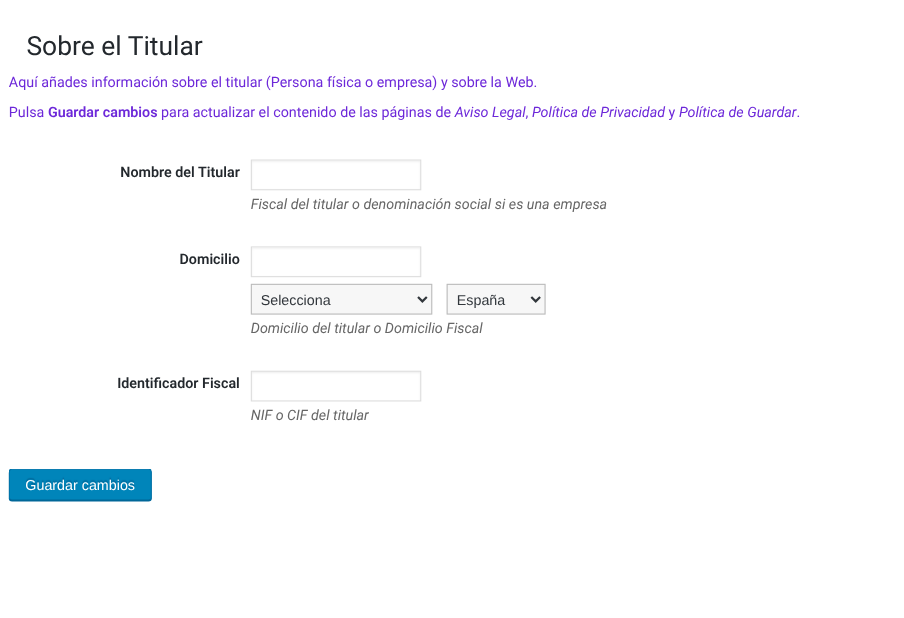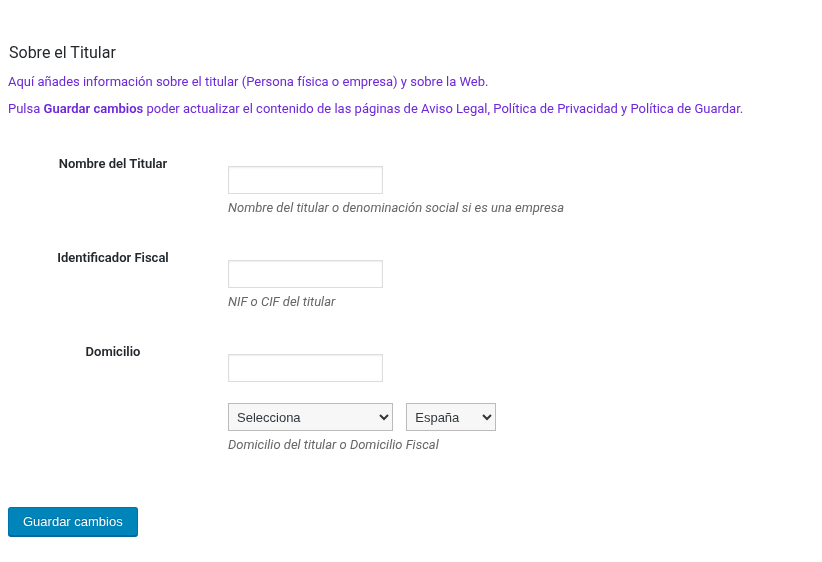"Sobre el Titular" h2.section-title { font-size: 16px -> 24px; margin: 8px 0 12px 1px -> 8px 0 12px 16px }
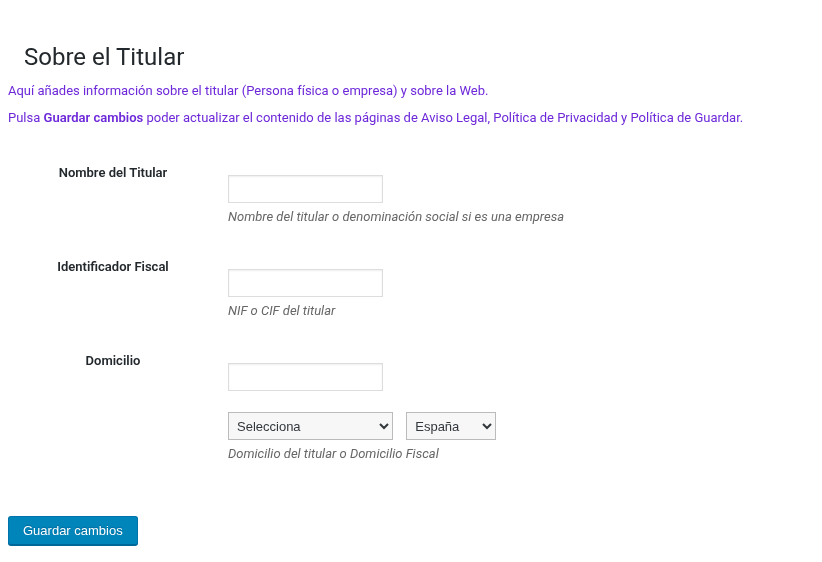"Pulsa" * { margin-top: 15px -> none }
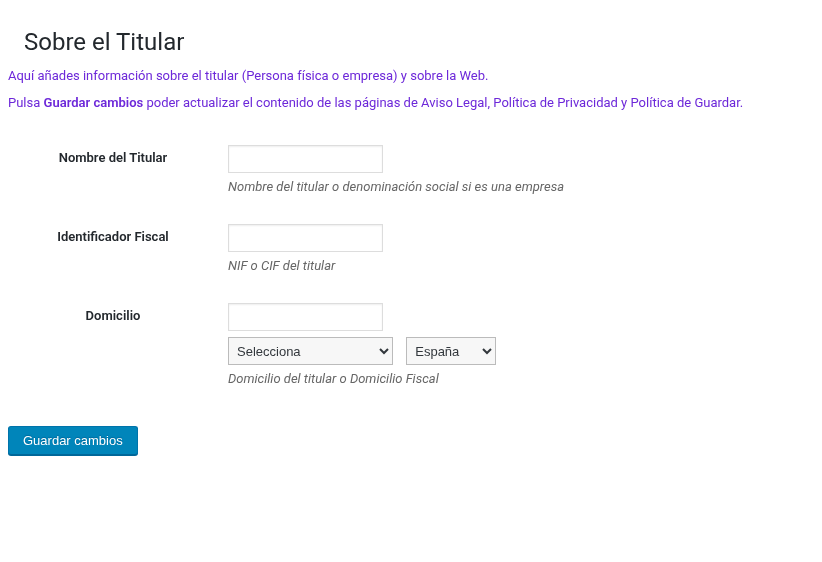"poder actualizar el contenido de" span { text: poder -> para }
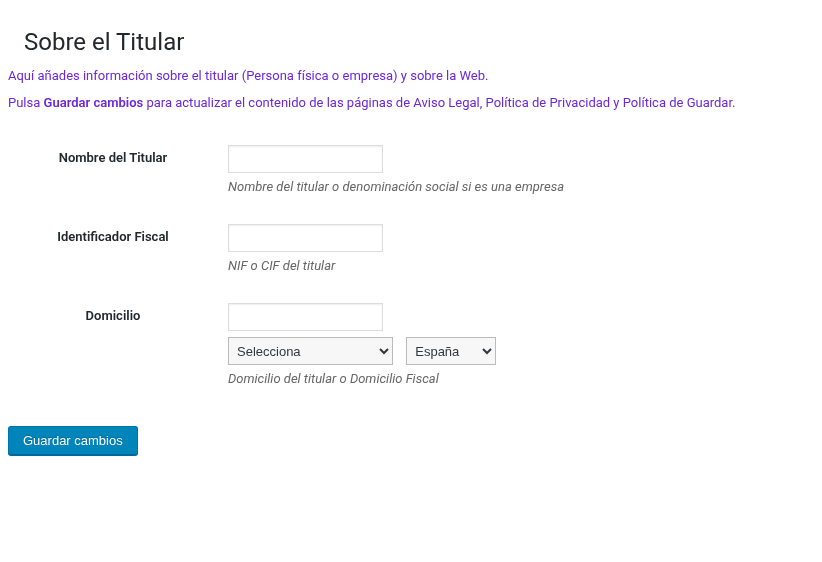"Aviso Legal" p.intro .italic { font-style: none -> italic }
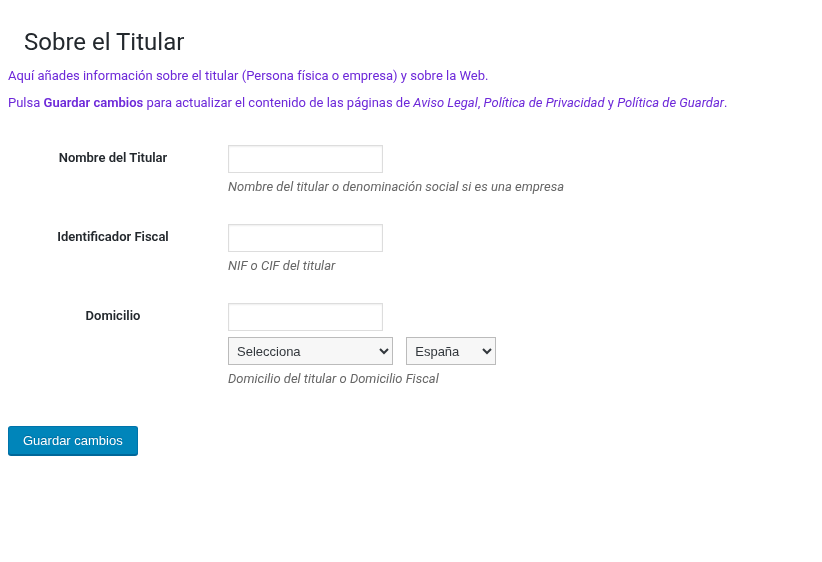"Nombre del Titular" table.form-table th { text-align: center -> right }
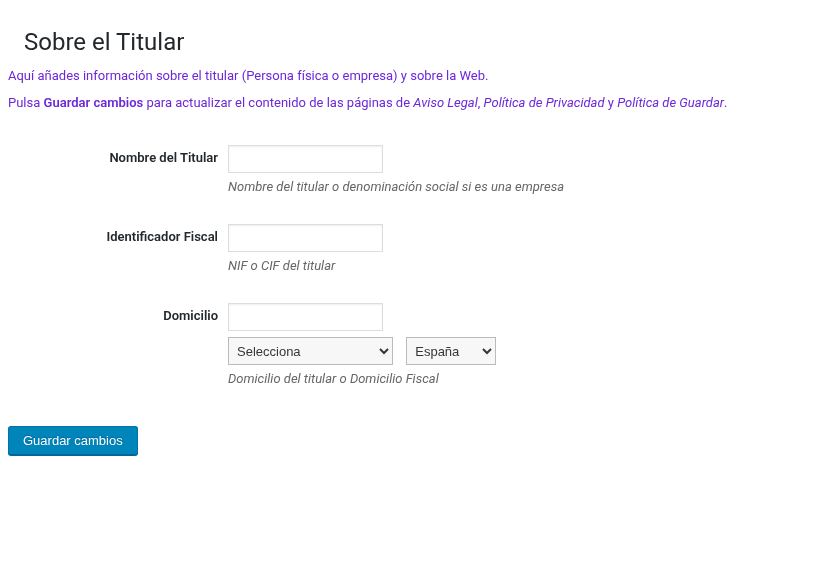"Nombre del titular o denominación" span.description { text: Nombre -> Fiscal }
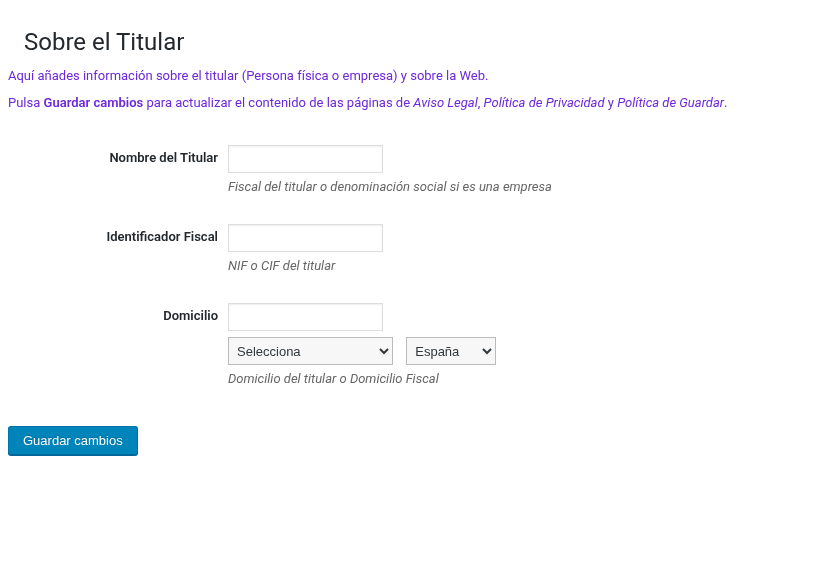"Identificador Fiscal" tr { order: before "Domicilio" -> after "Domicilio" }
